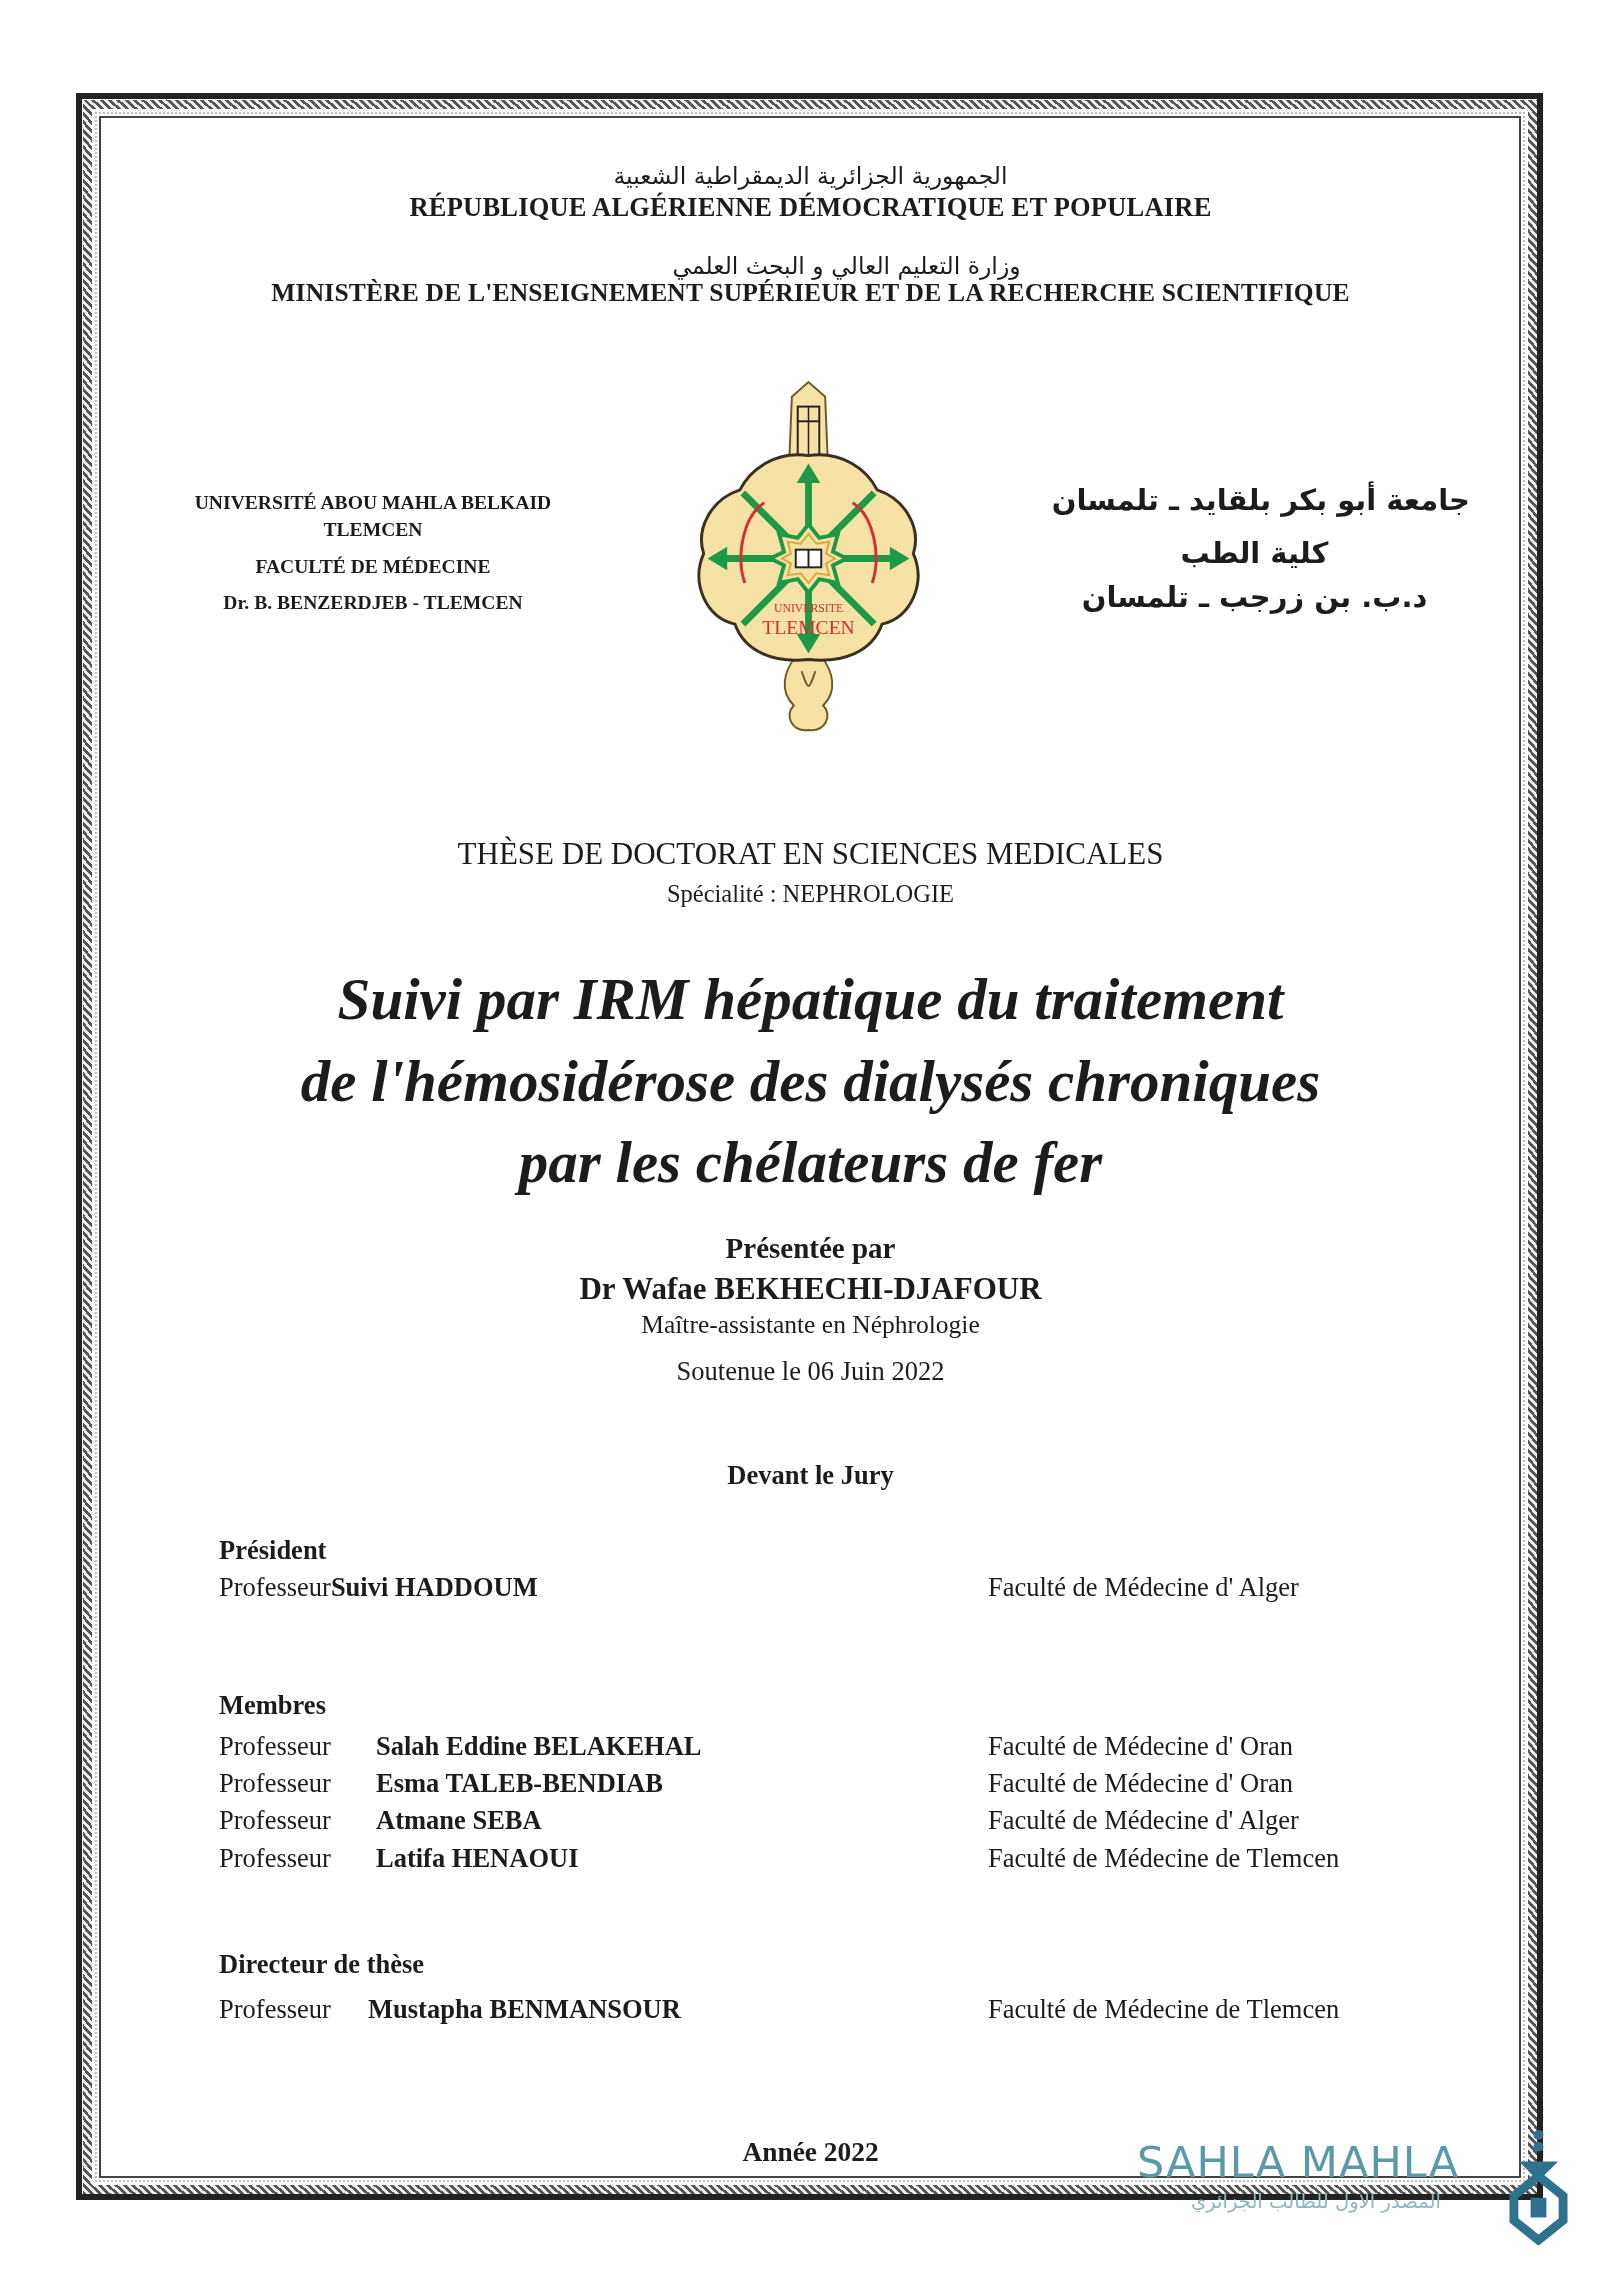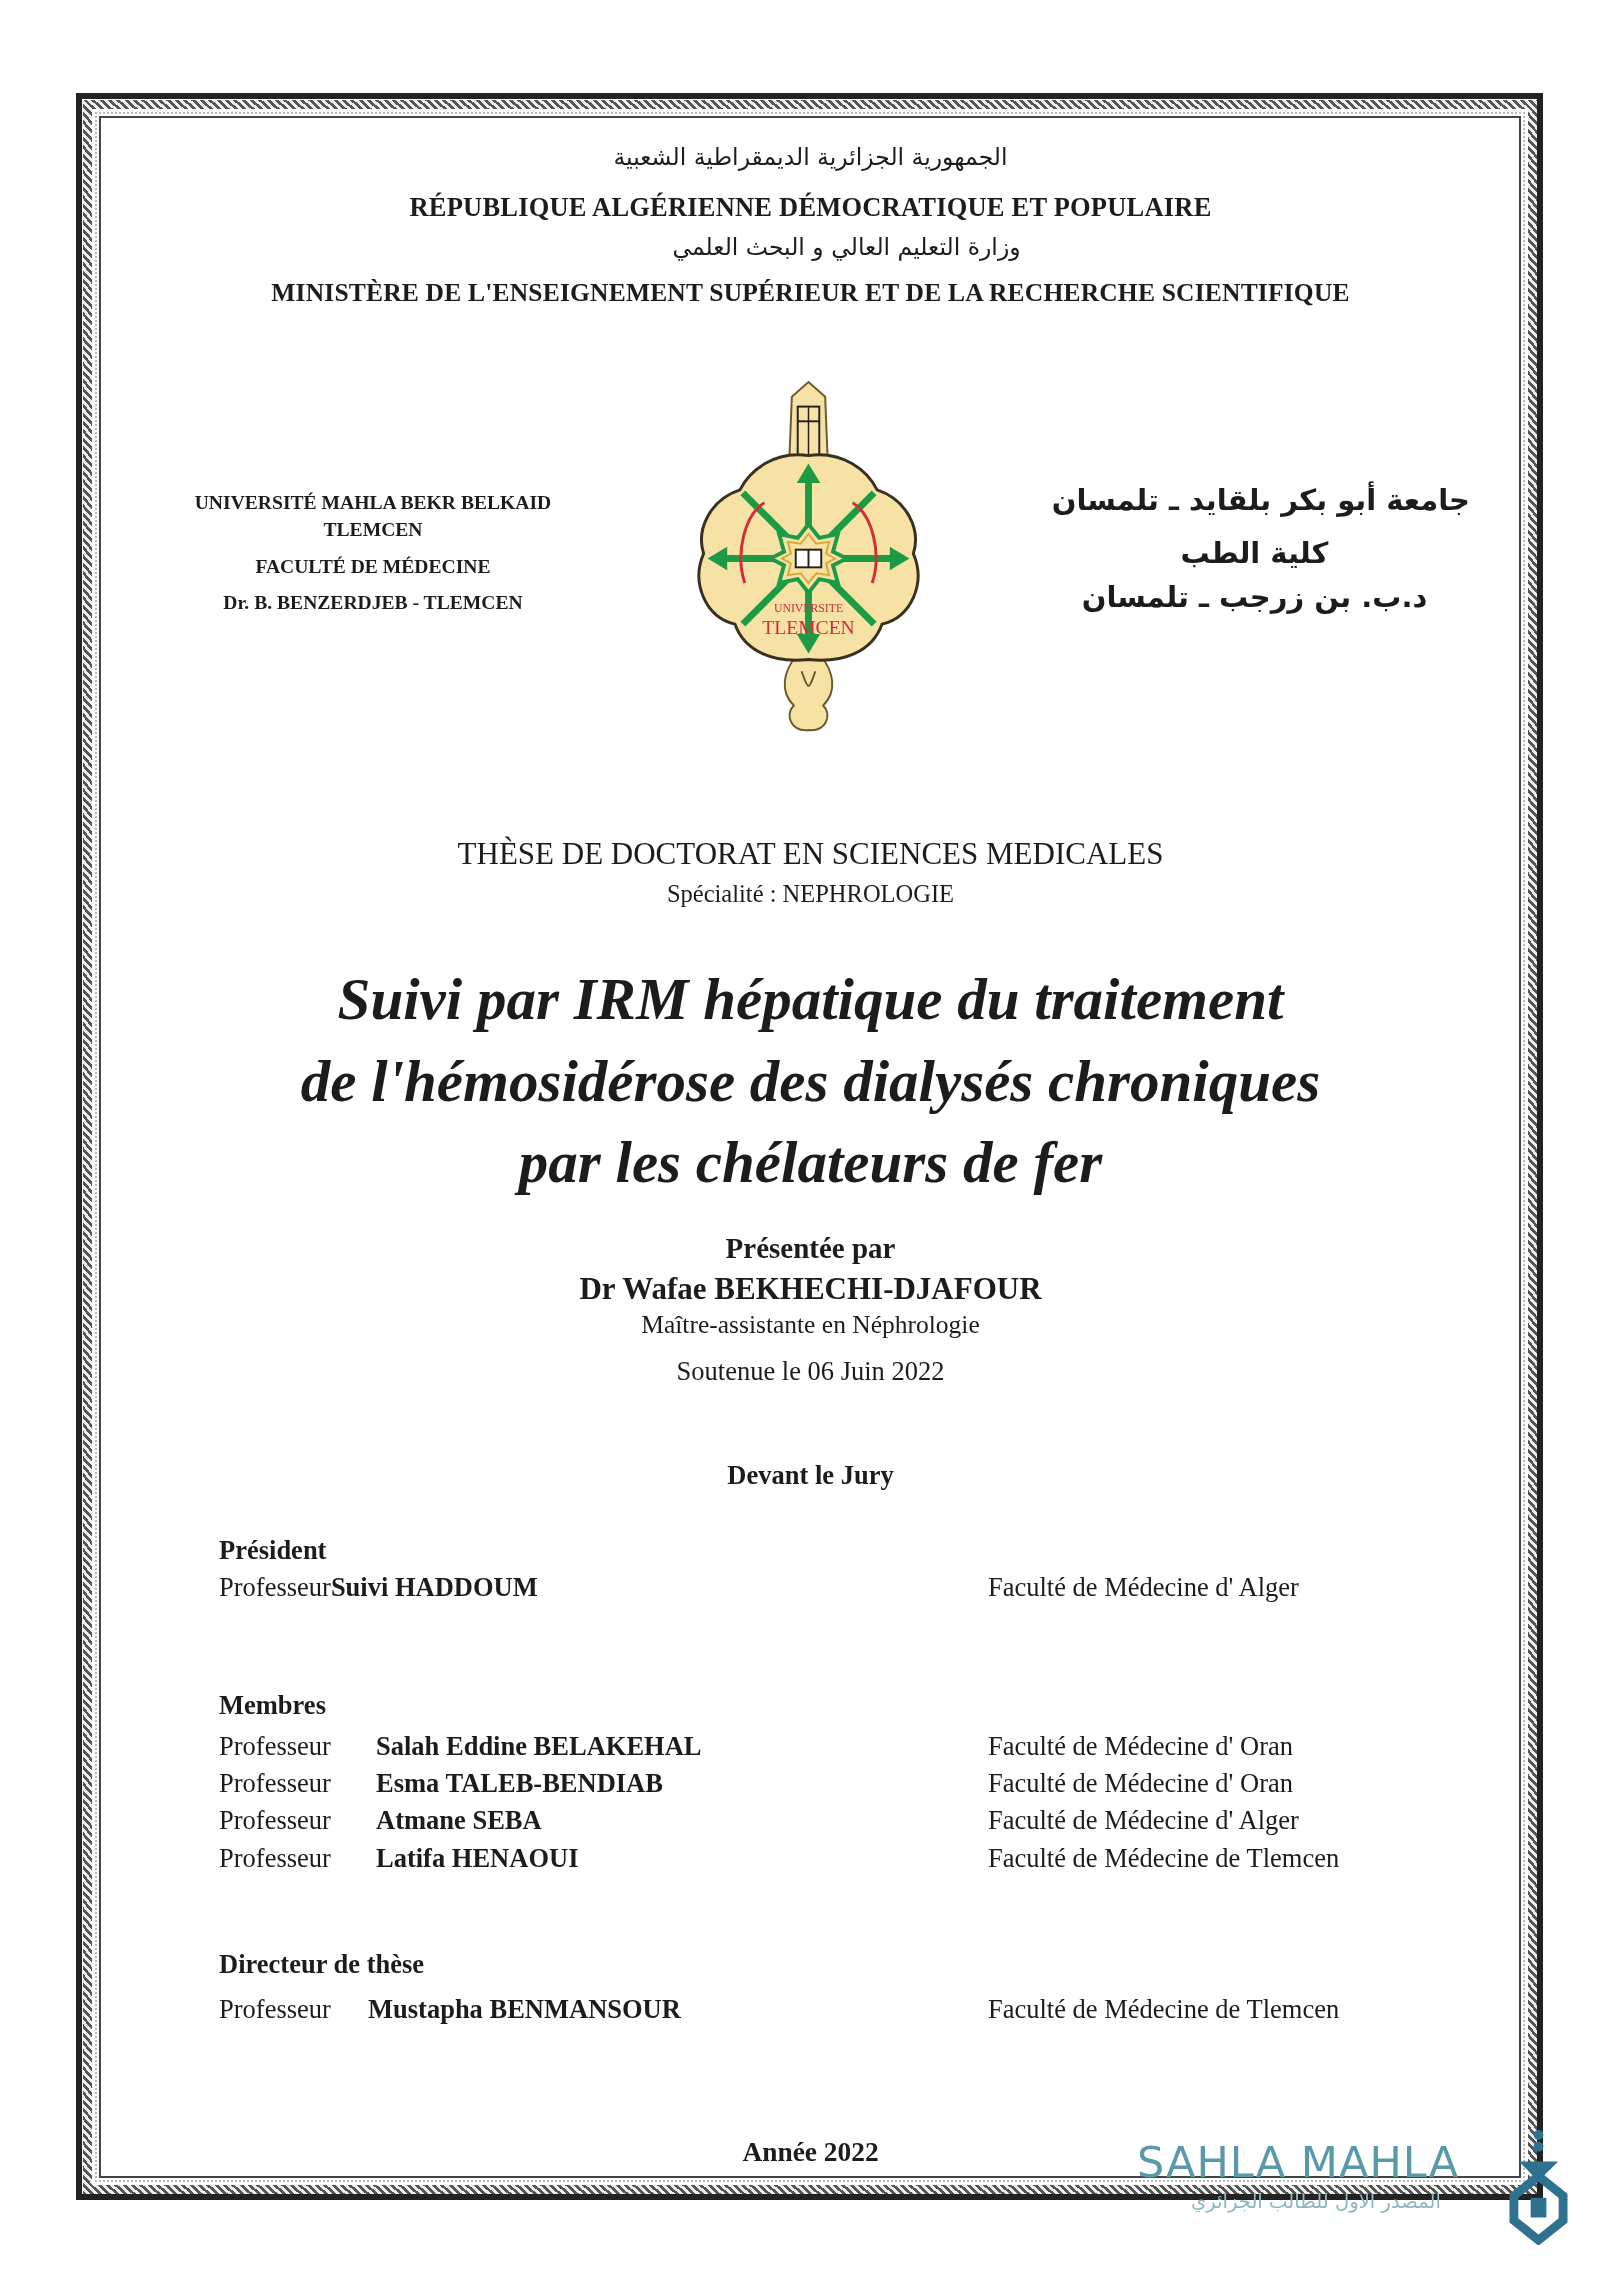"الجمهورية الجزائرية الديمقراطية الشعبية" .hdr-ar { margin-top: none -> 19px }
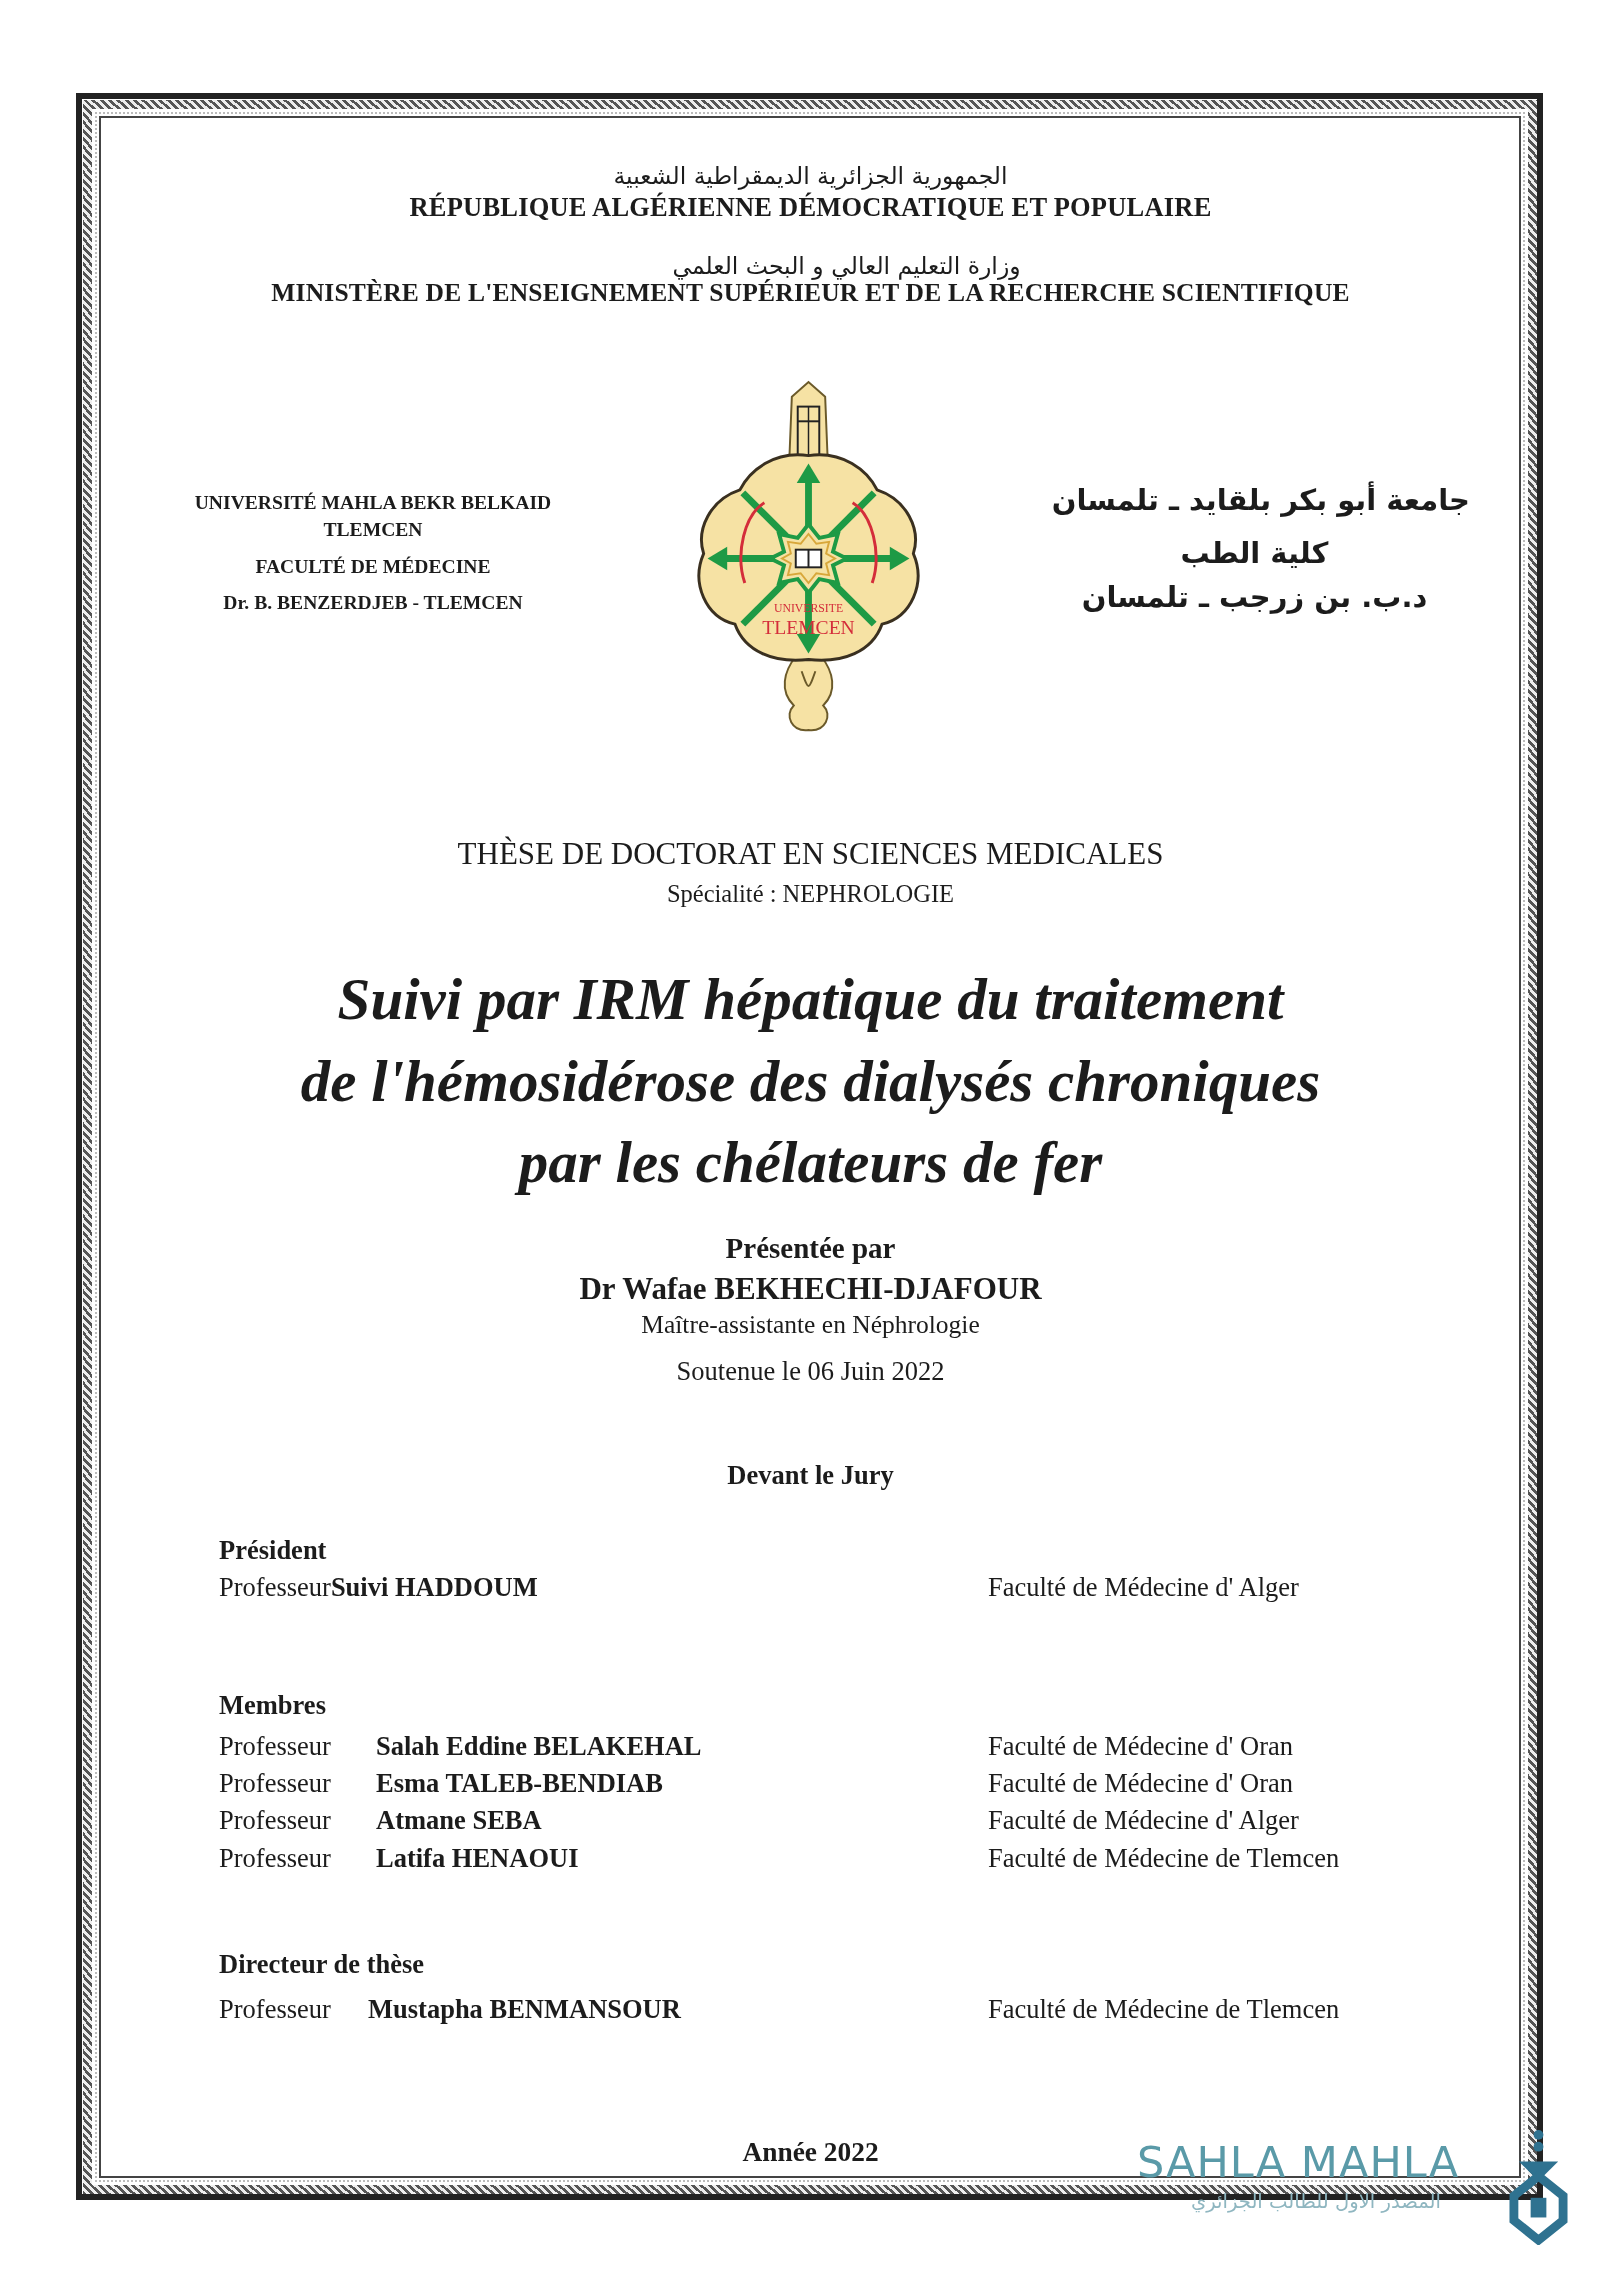"UNIVERSITÉ MAHLA BEKR BELKAID" div.univ-left { text: MAHLA BEKR -> ABOU MAHLA }
